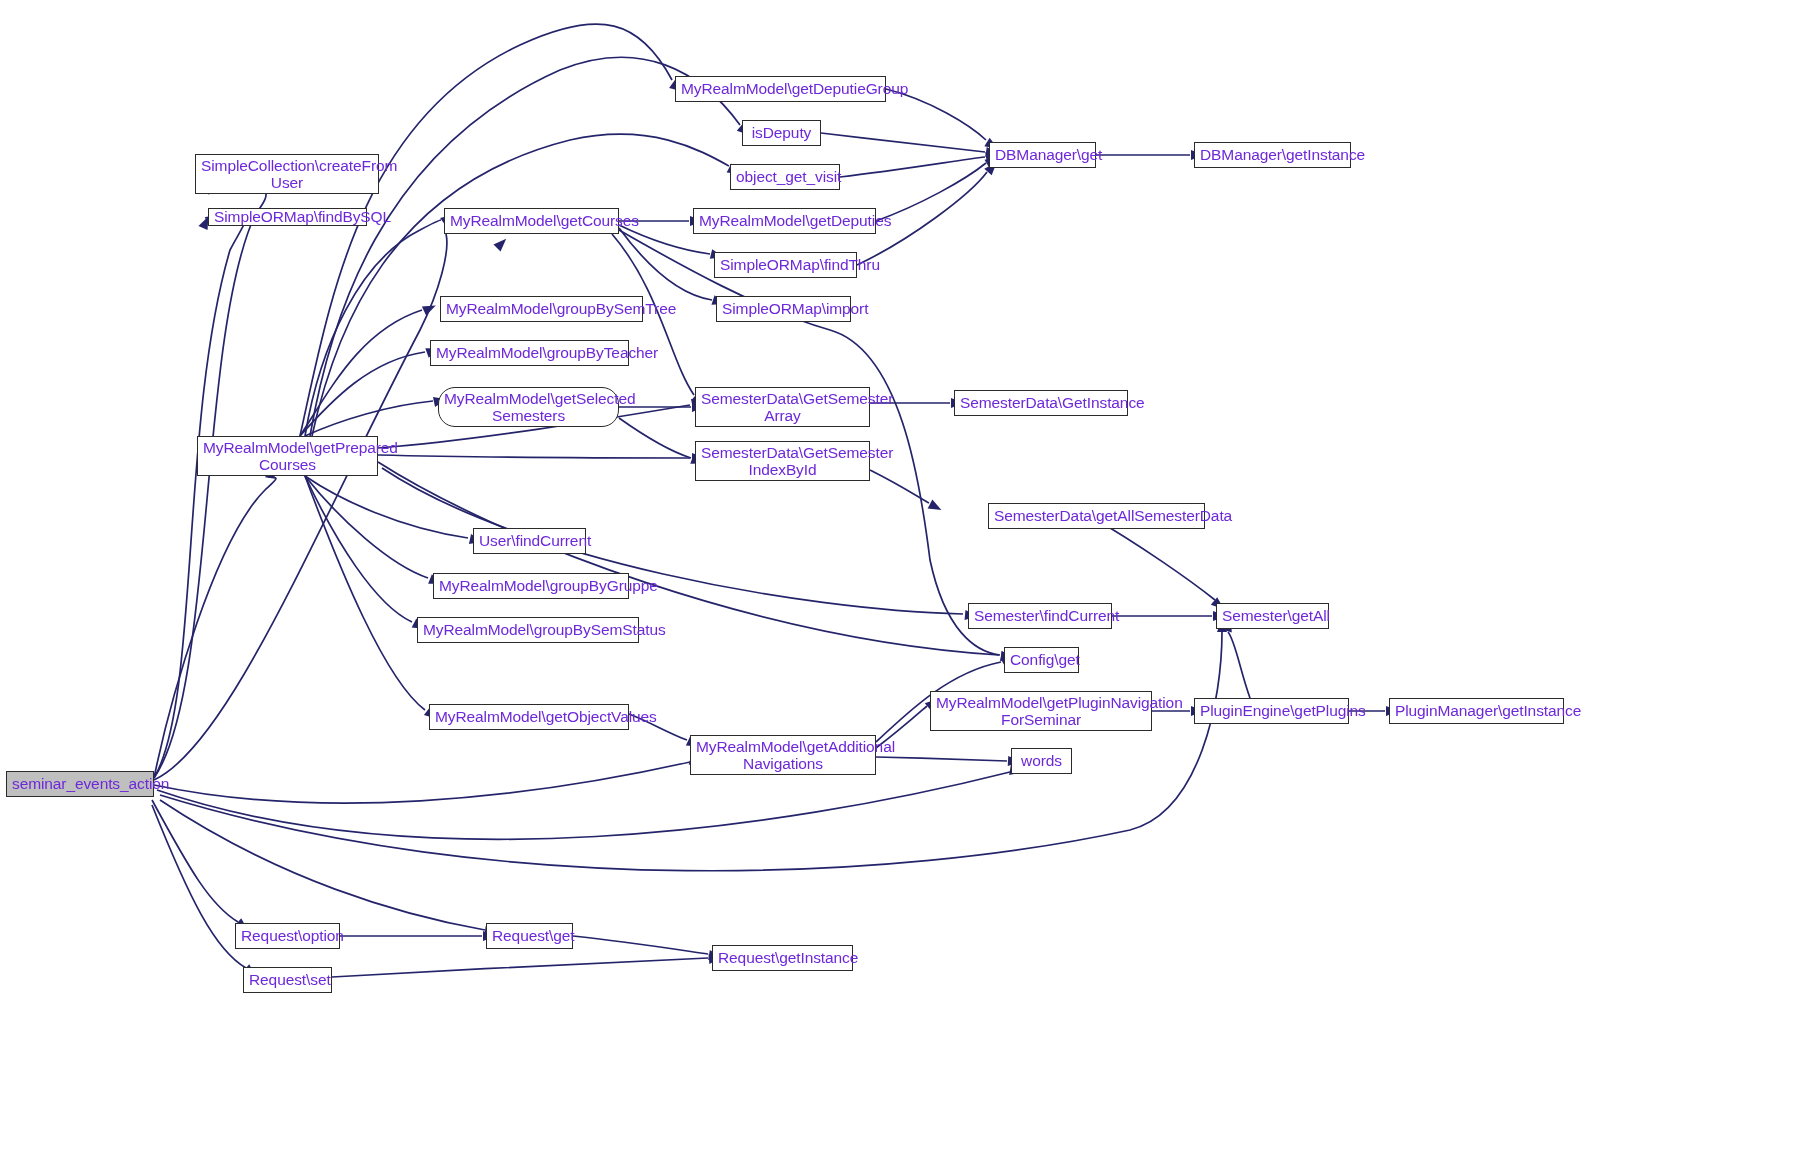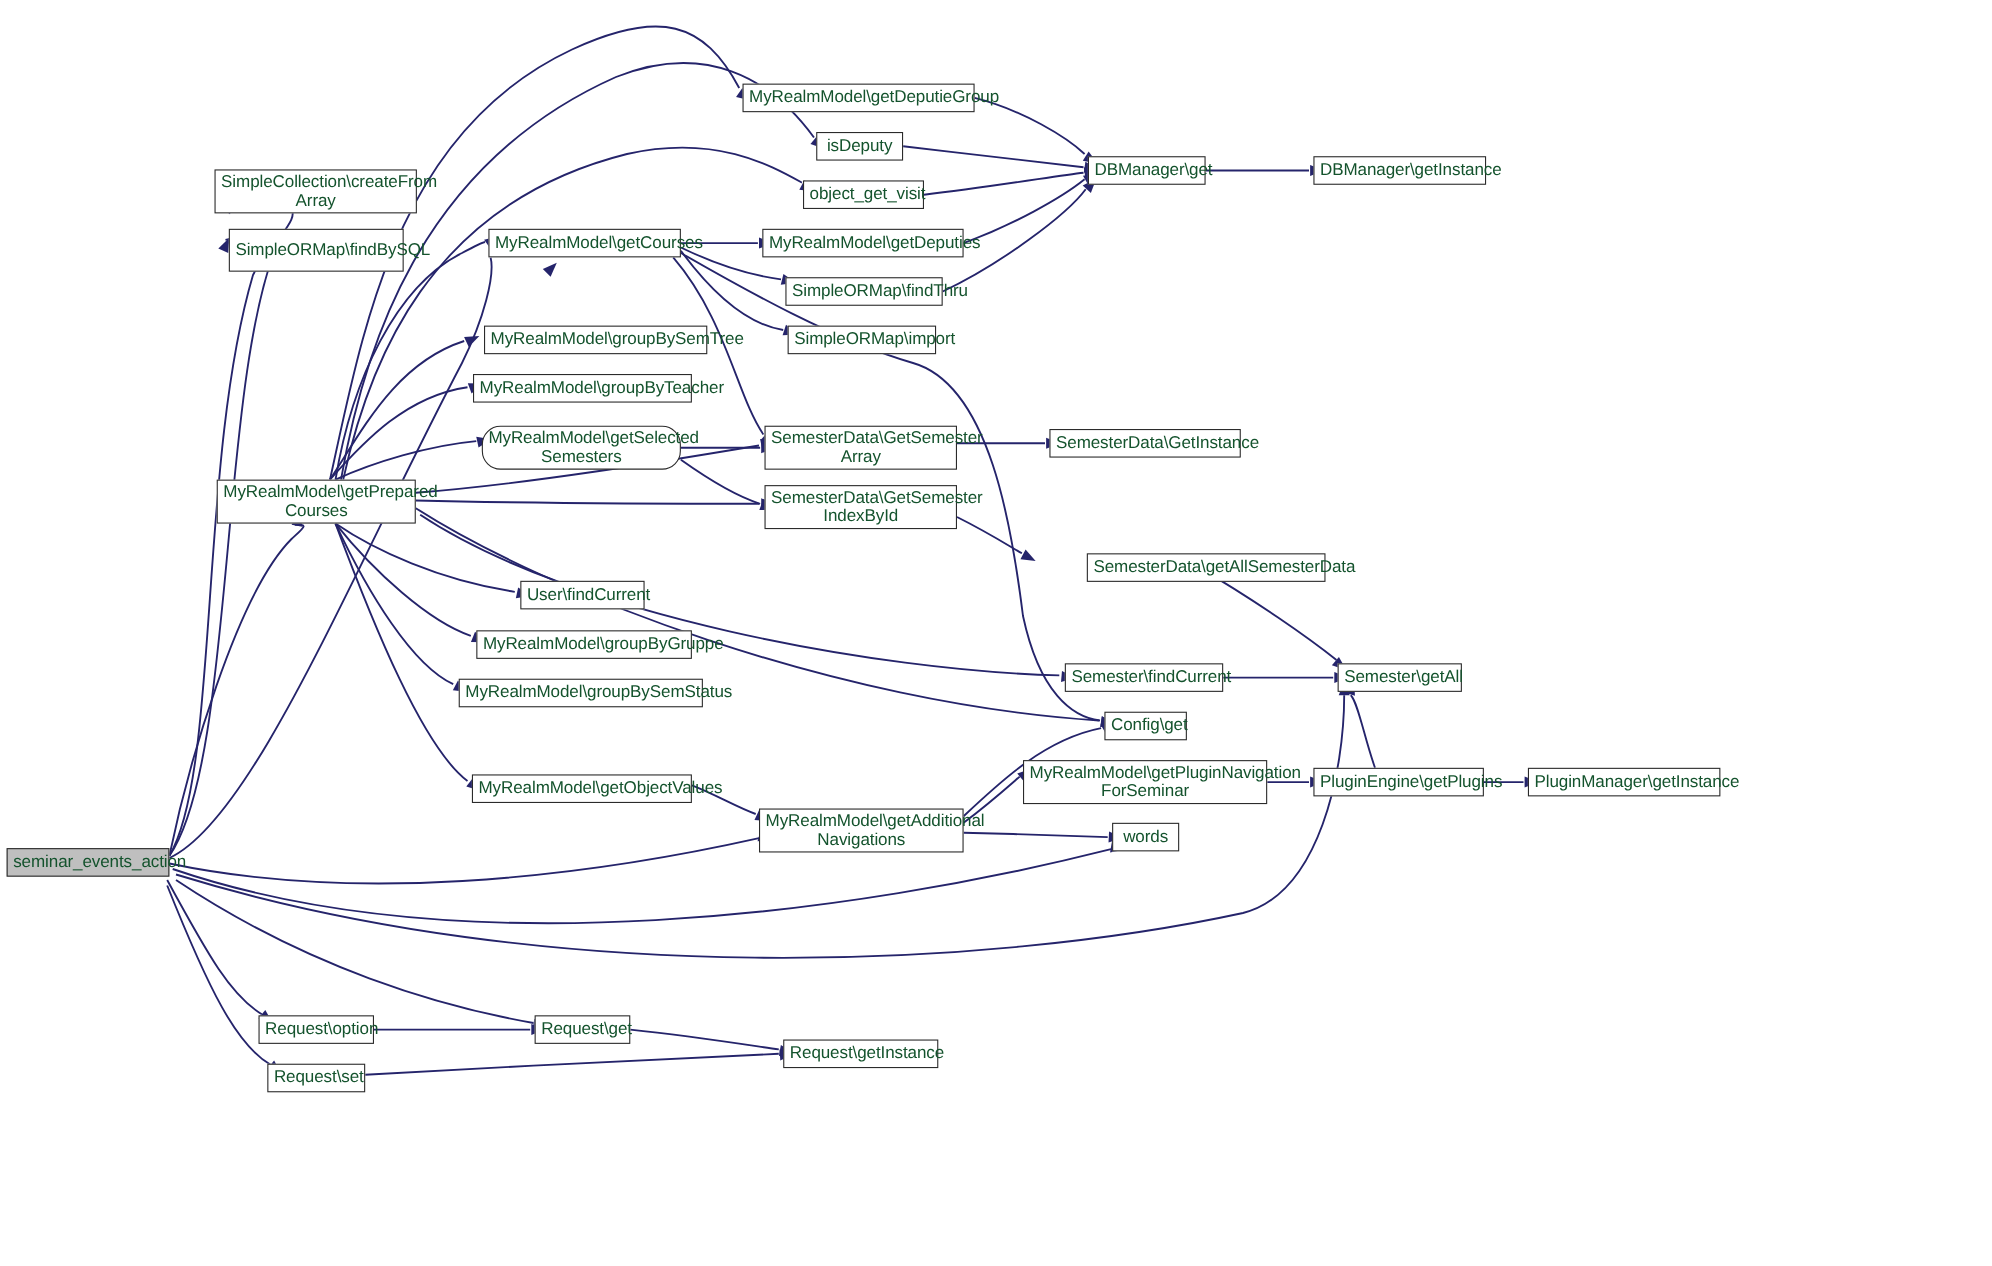"MyRealmModel\getDeputieGroup" .gnode { color: #14532d -> #6d28d9 }
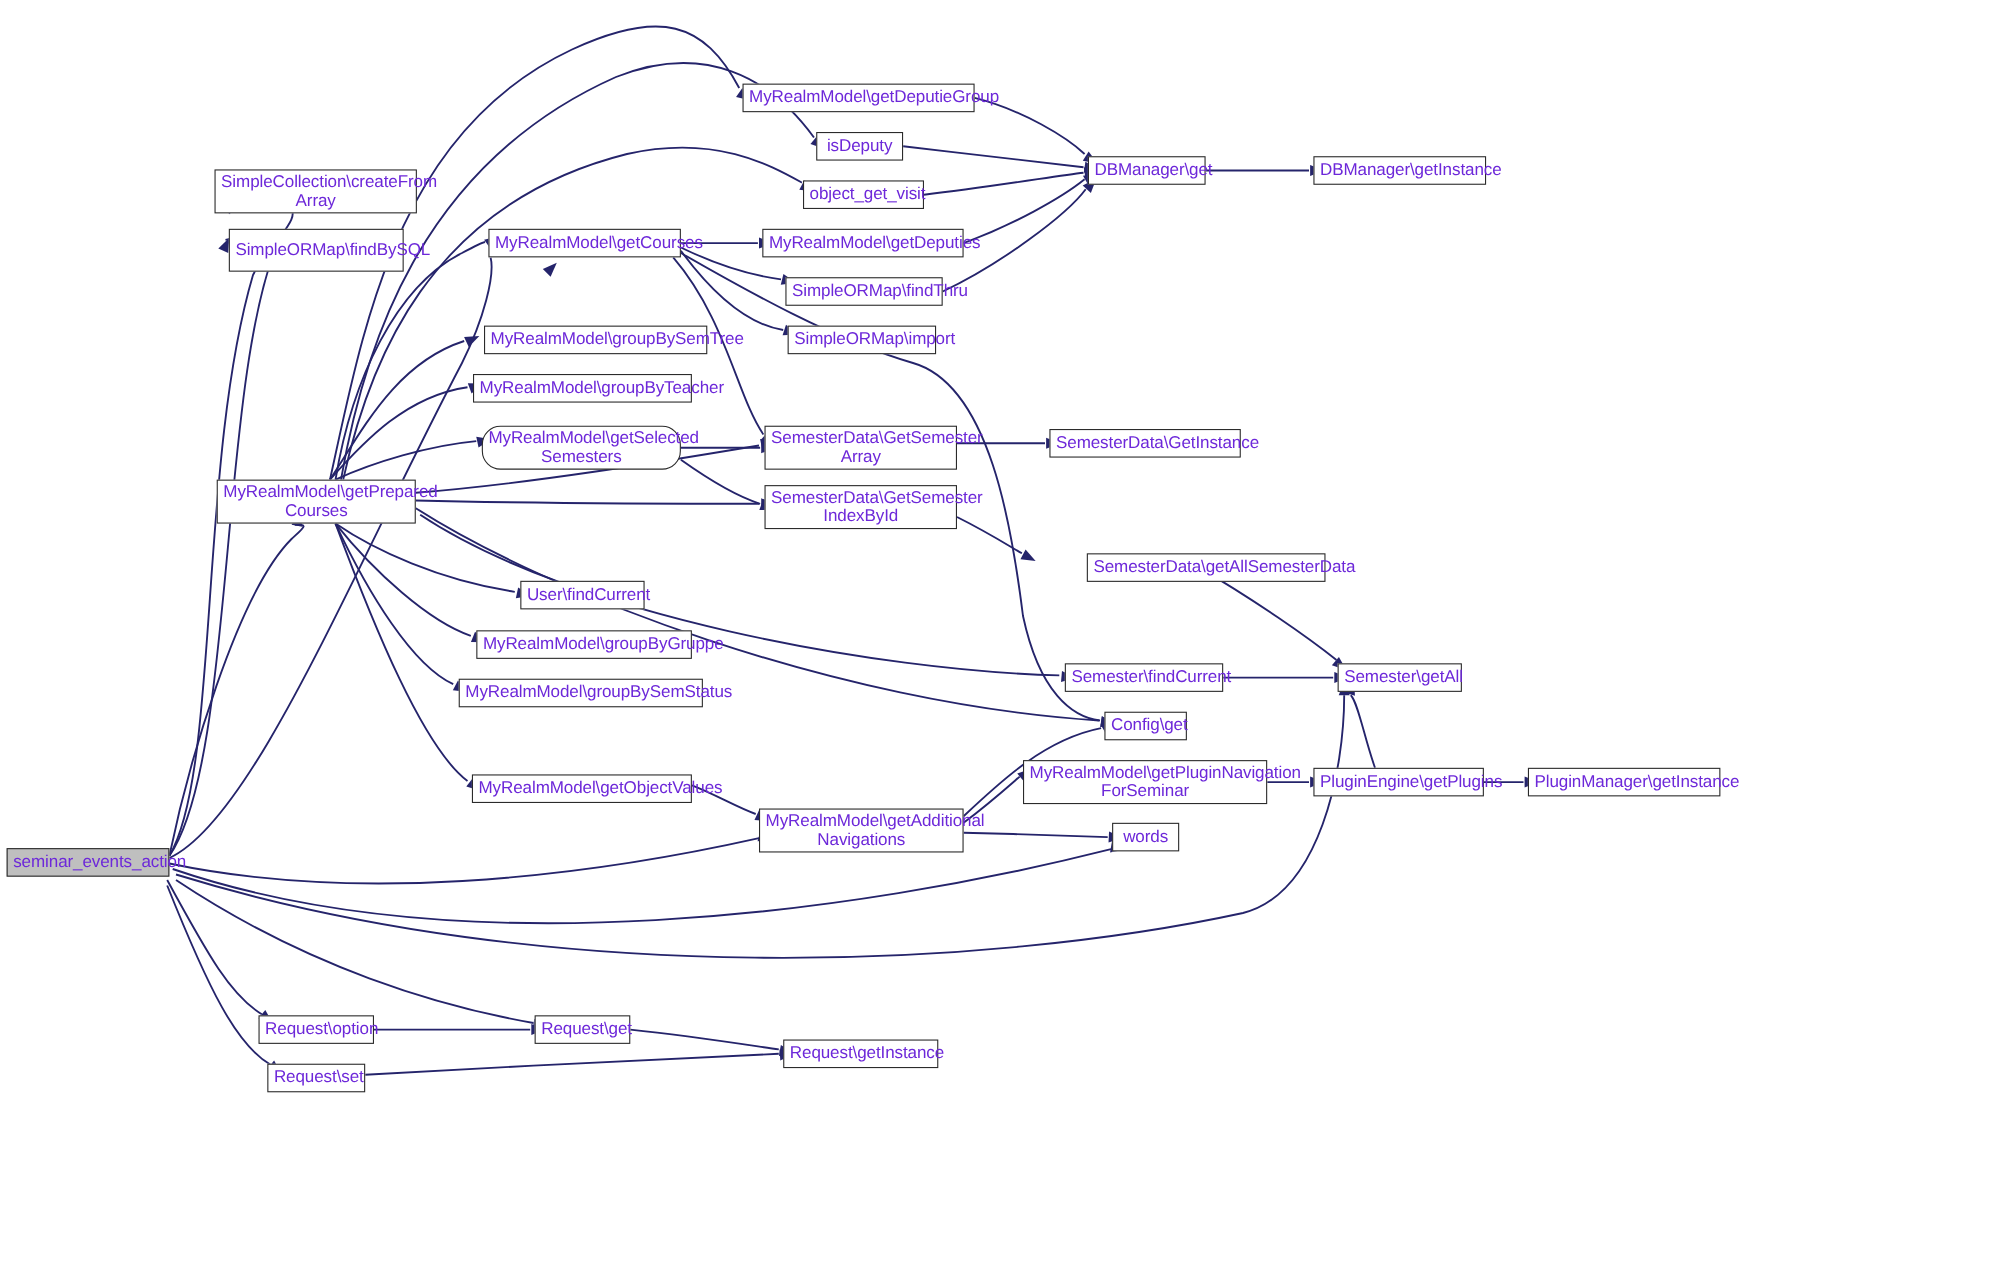"SimpleCollection\createFrom" span.nlabel { text: Array -> User }
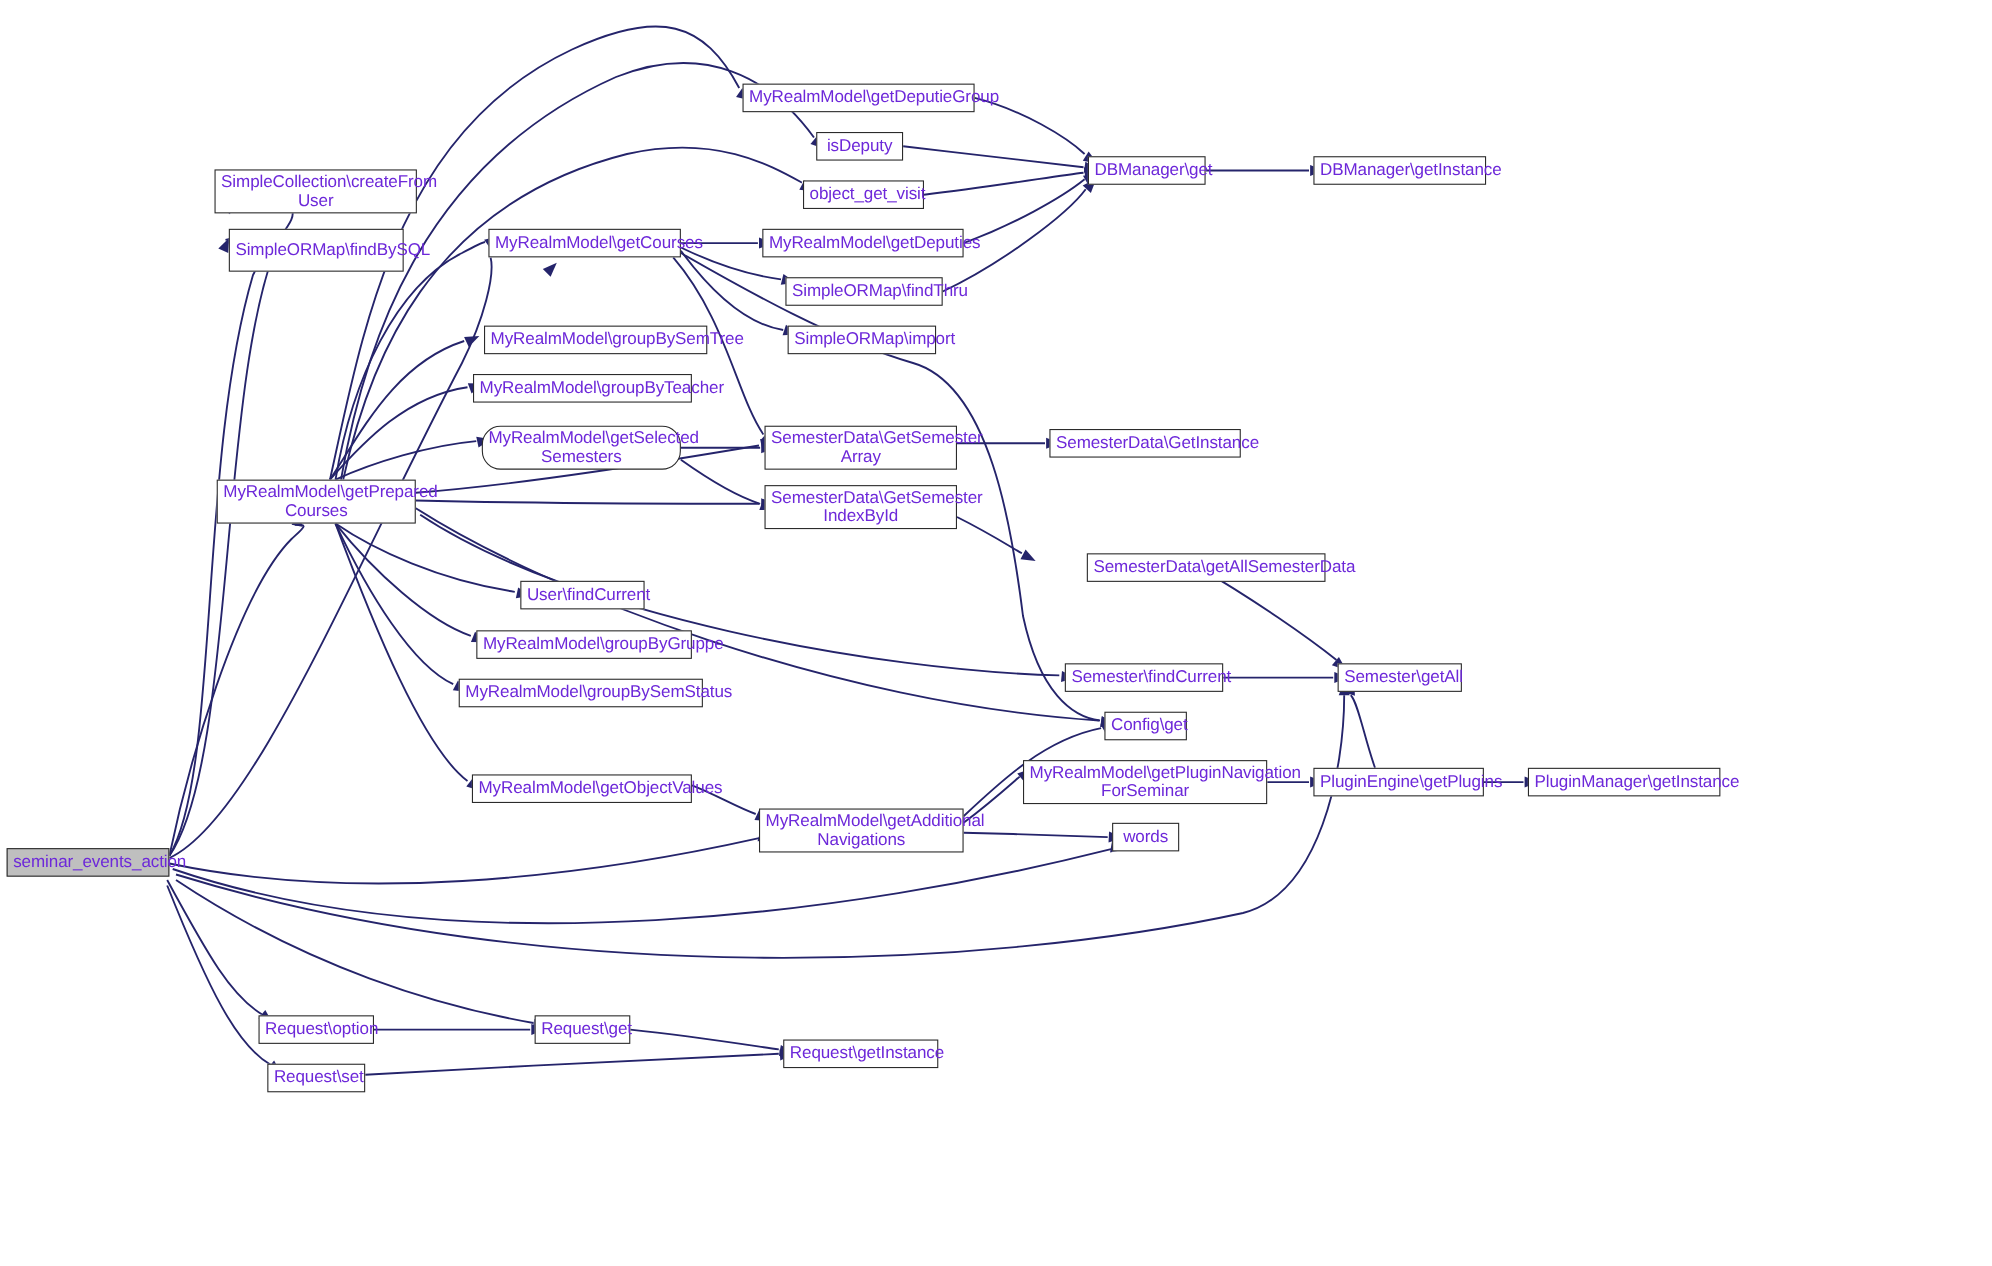"SimpleORMap\findBySQL" div.gnode { height: 39px -> 18px }
